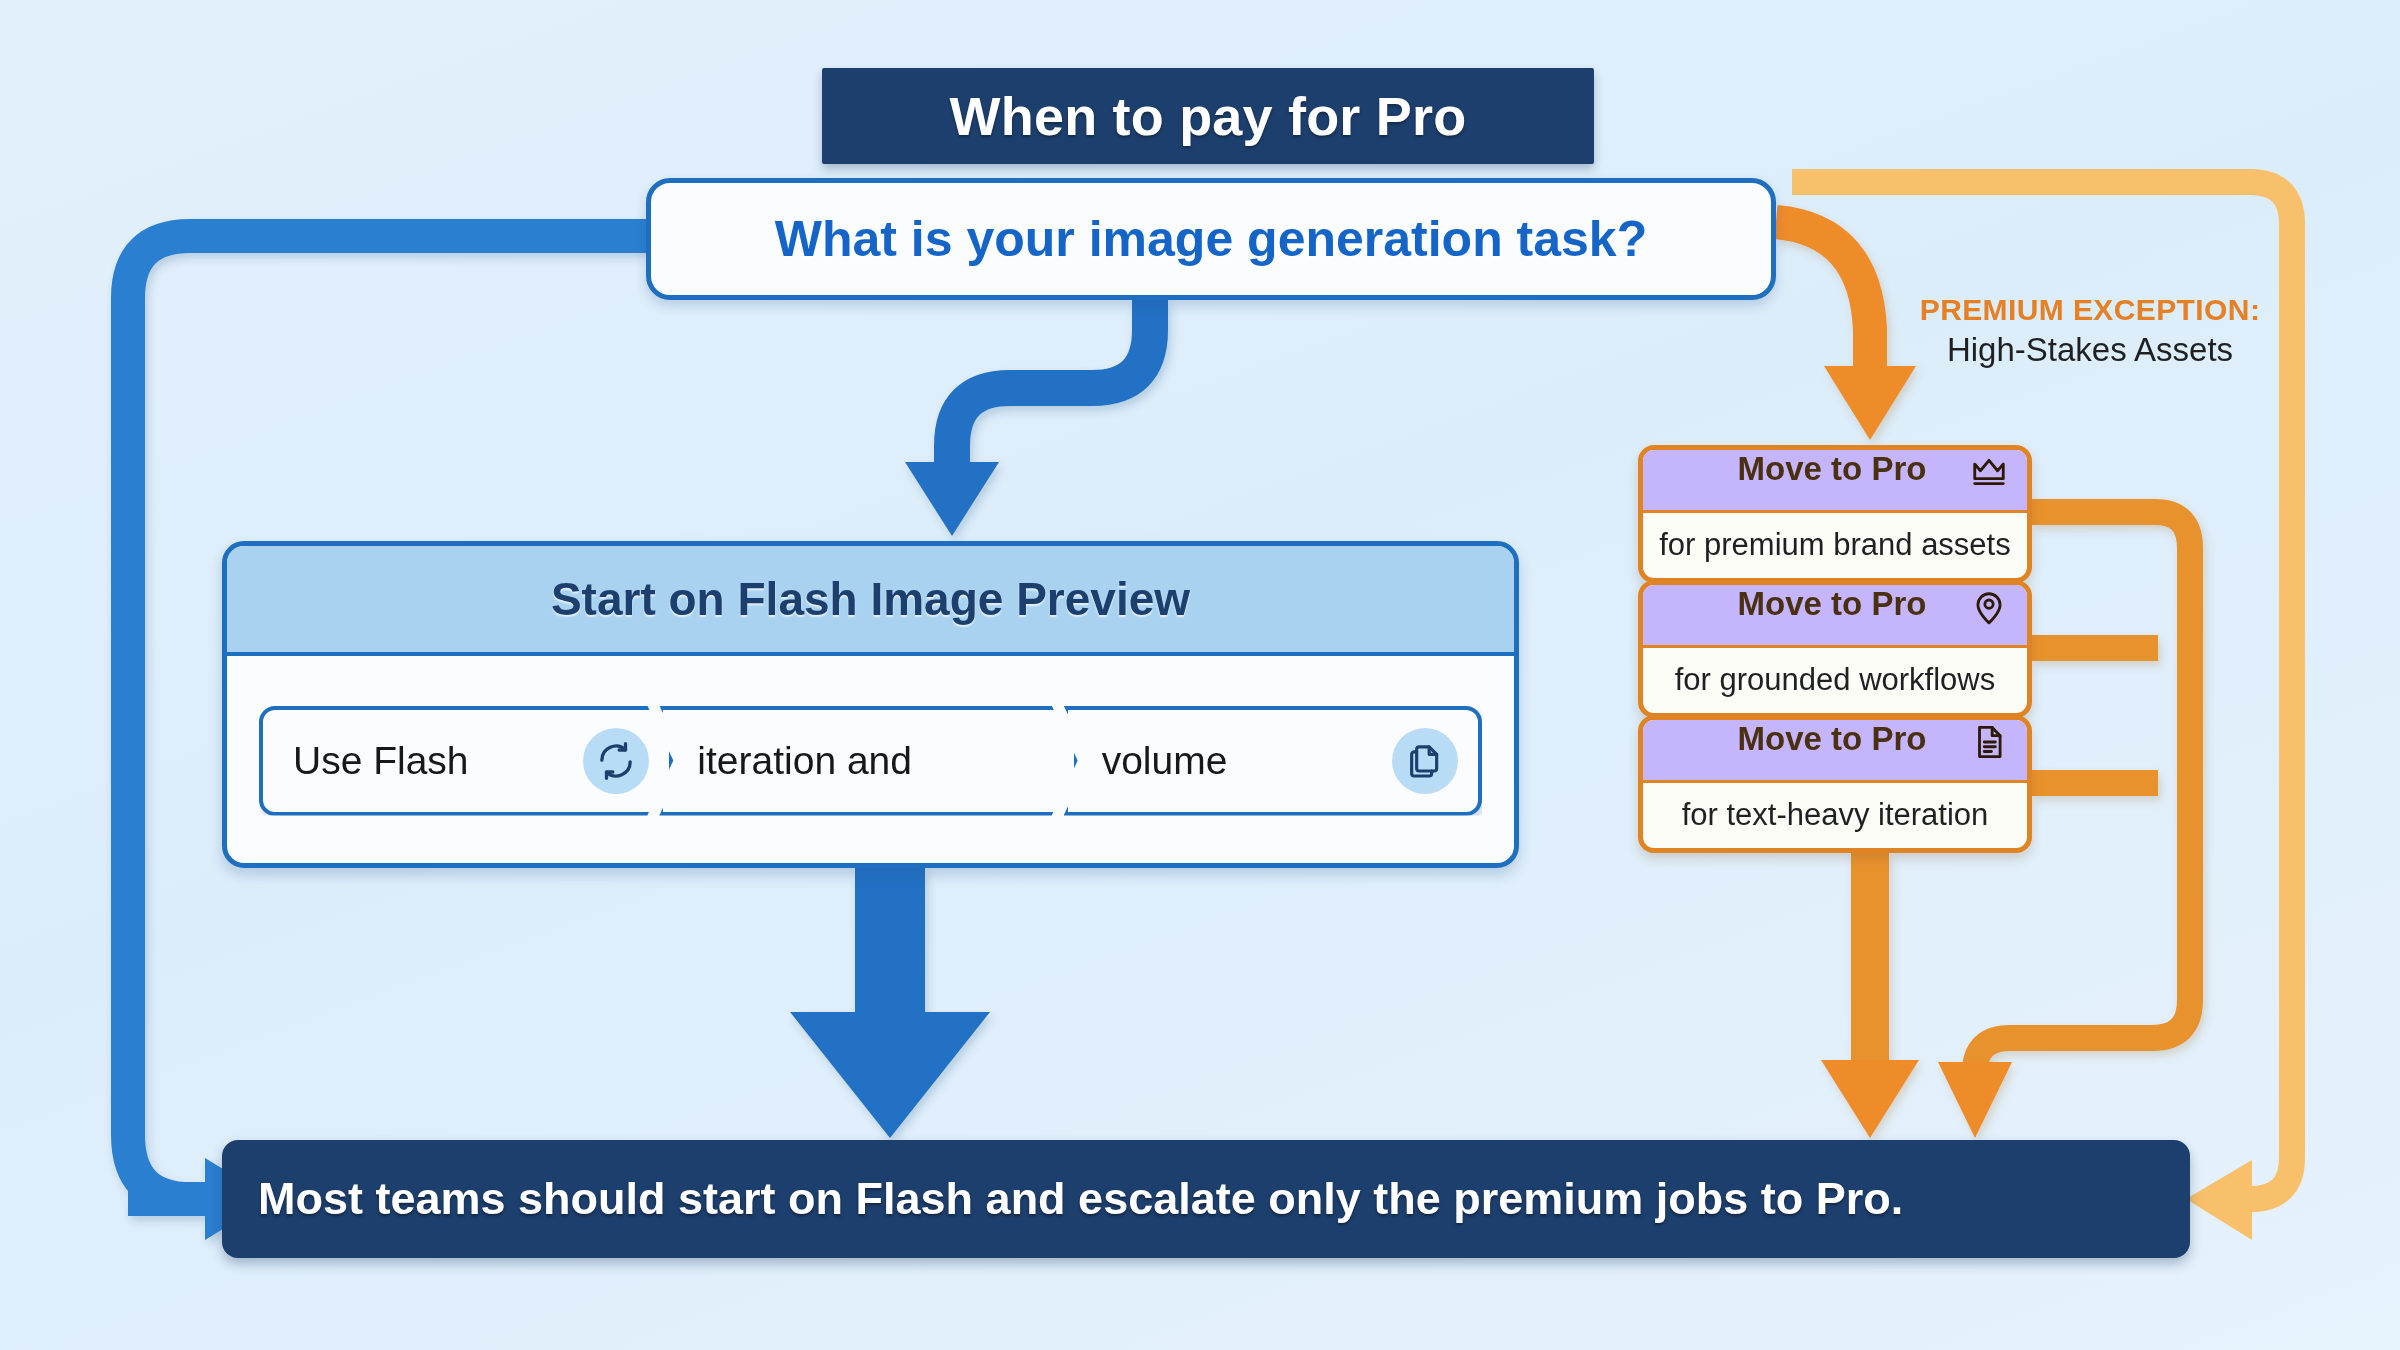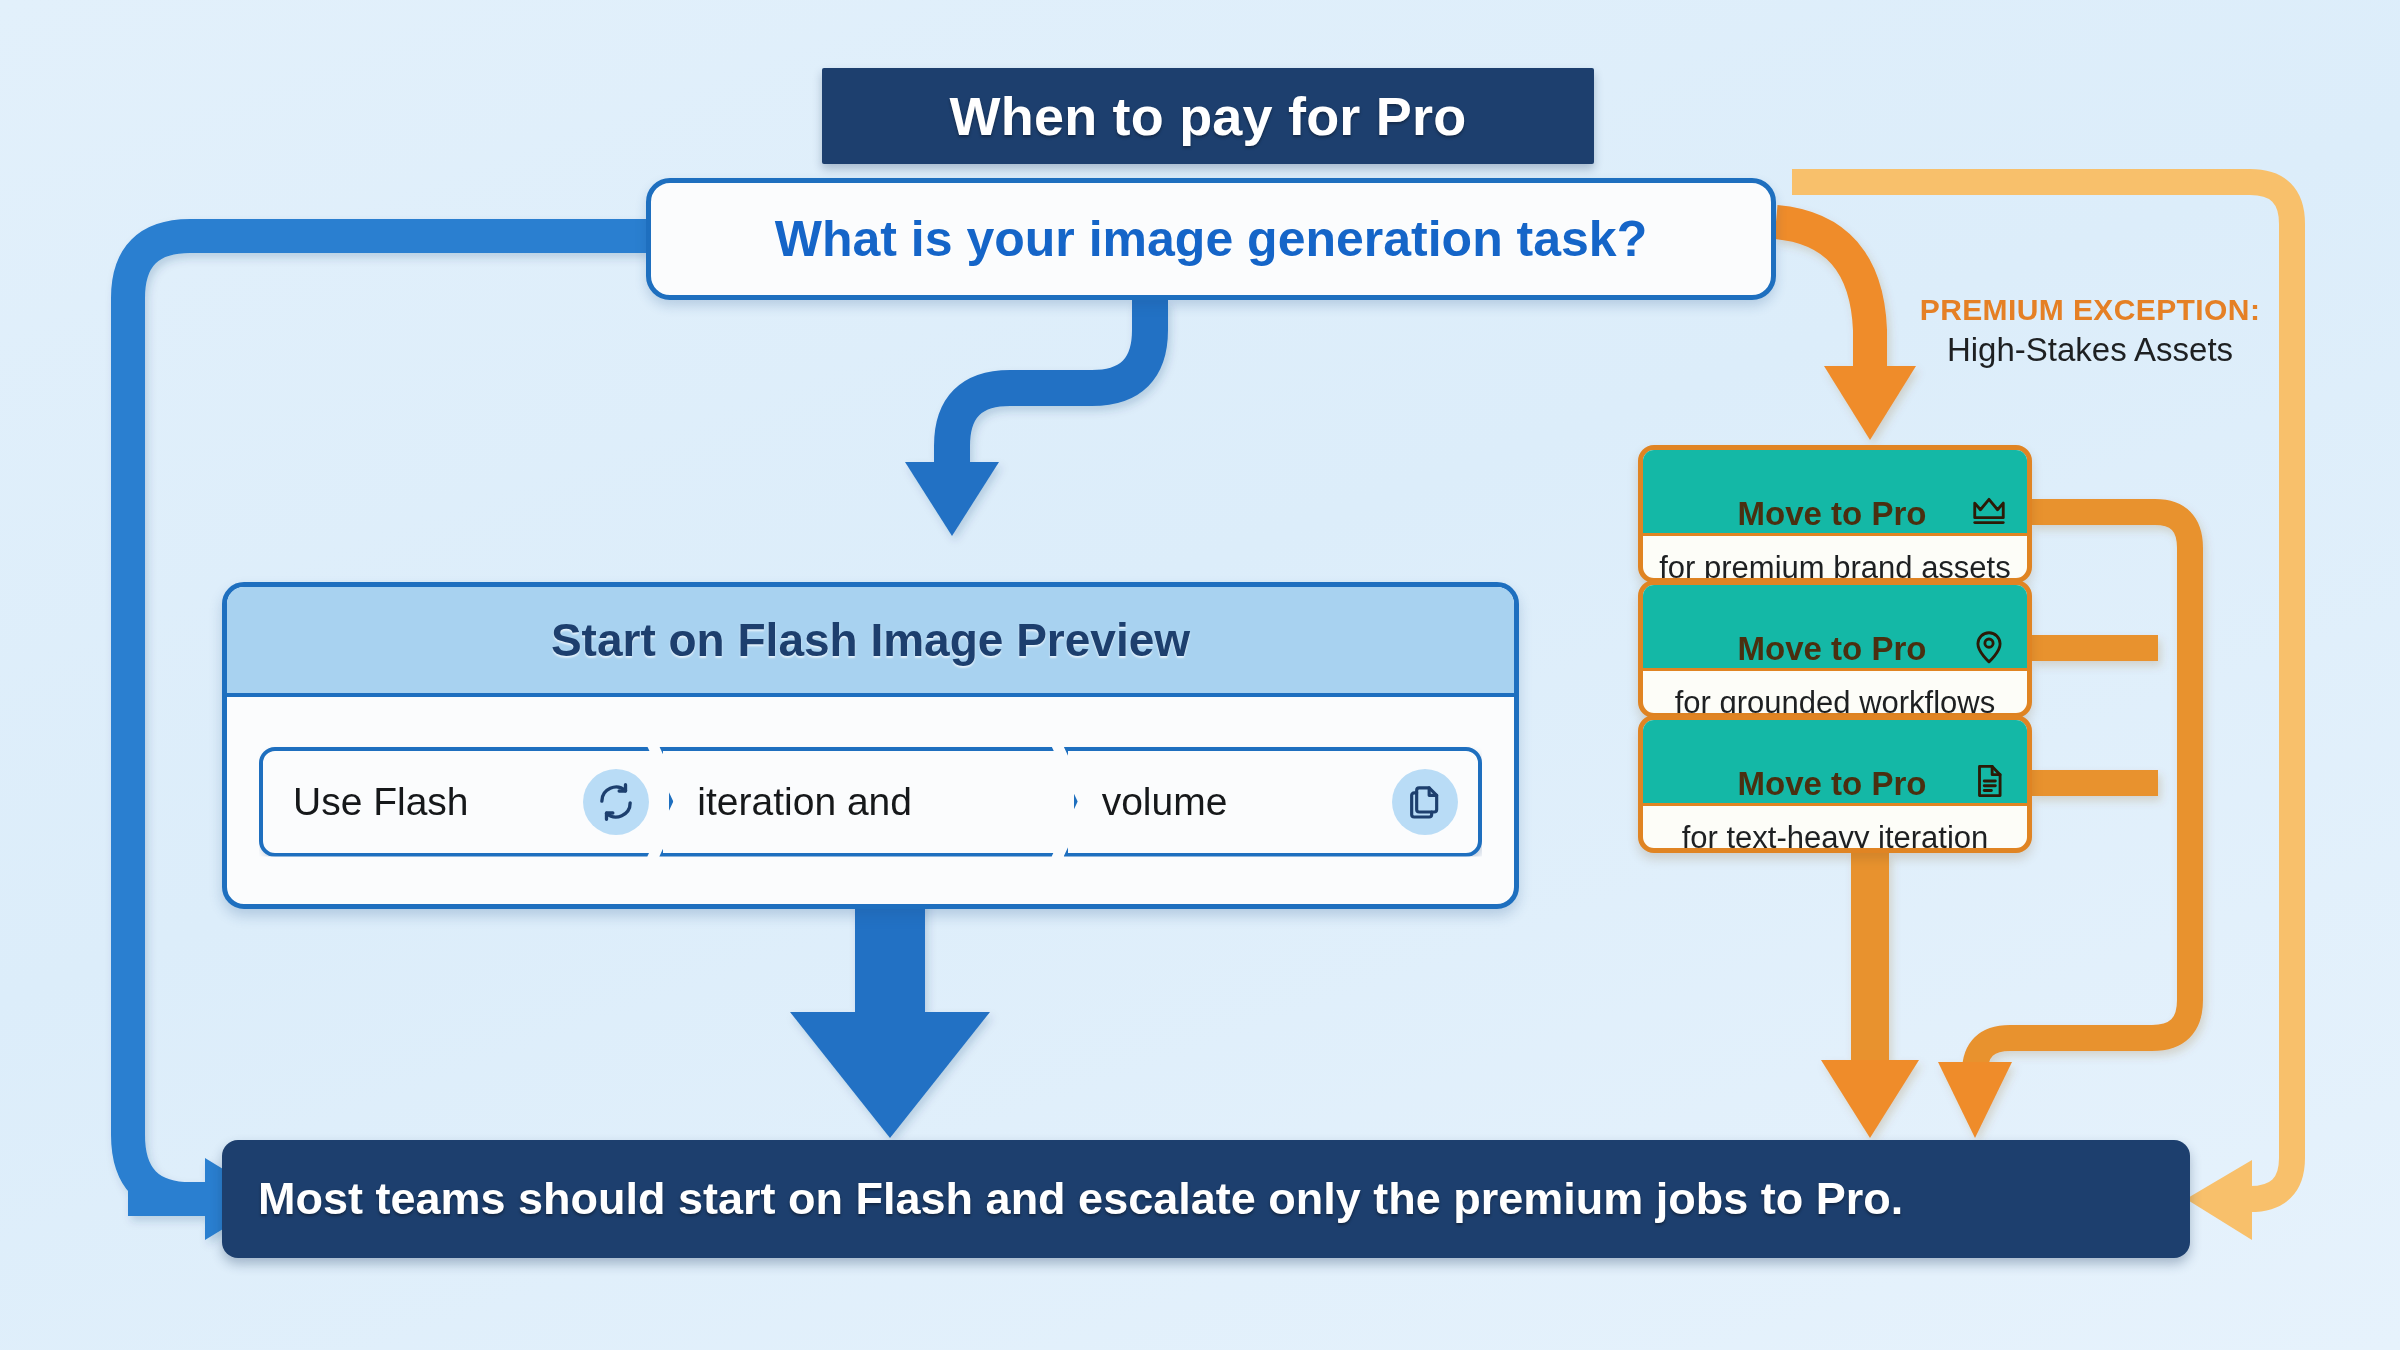"Move to Pro" .pro-head { align-items: flex-end -> flex-start; background: #14b8a6 -> #c4b5fd; height: 86px -> 63px }
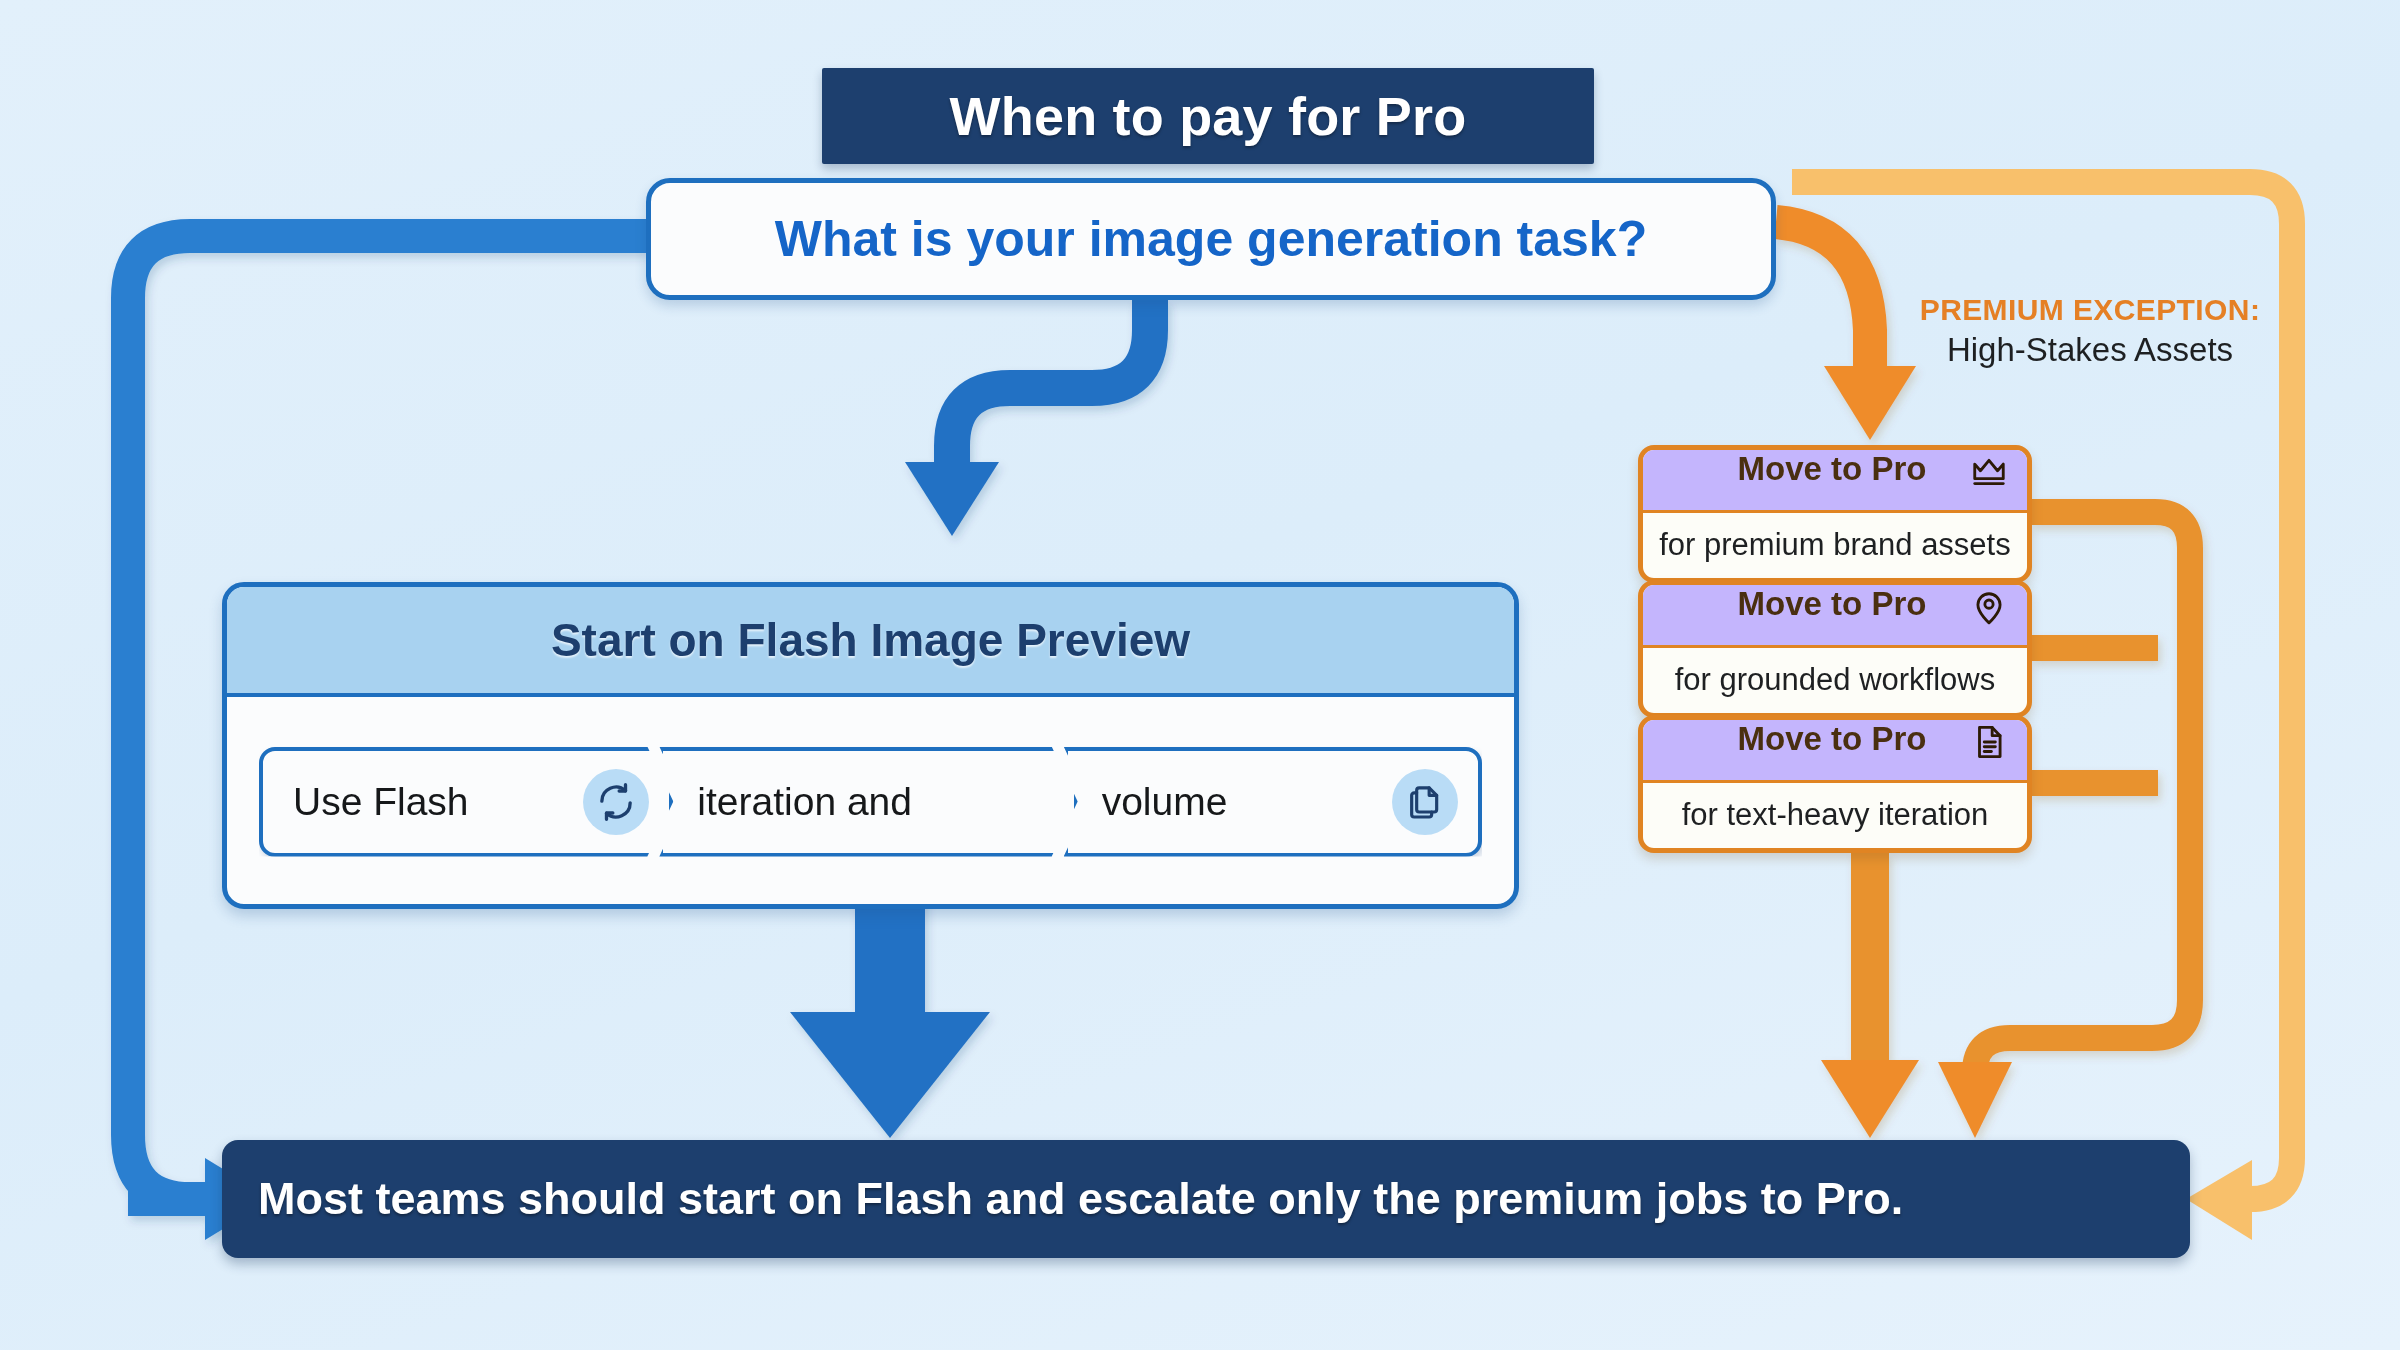"Start on Flash Image Preview" #flash-card { margin-top: 41px -> none }
